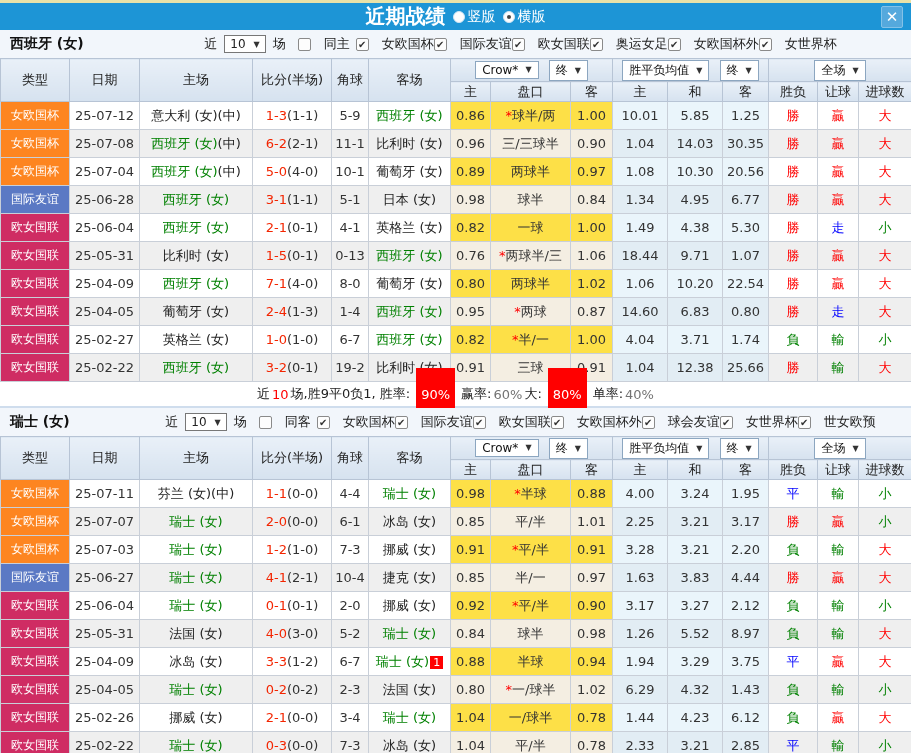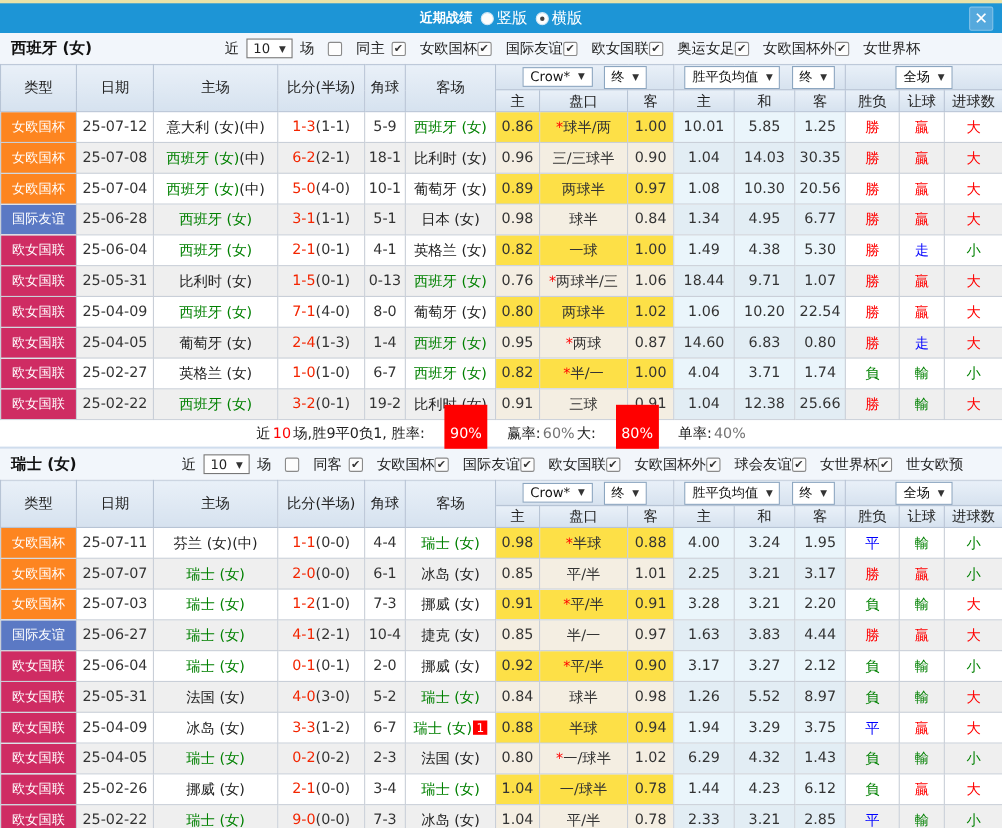"近期战绩" .dialog-title { font-size: 12px -> 20px }
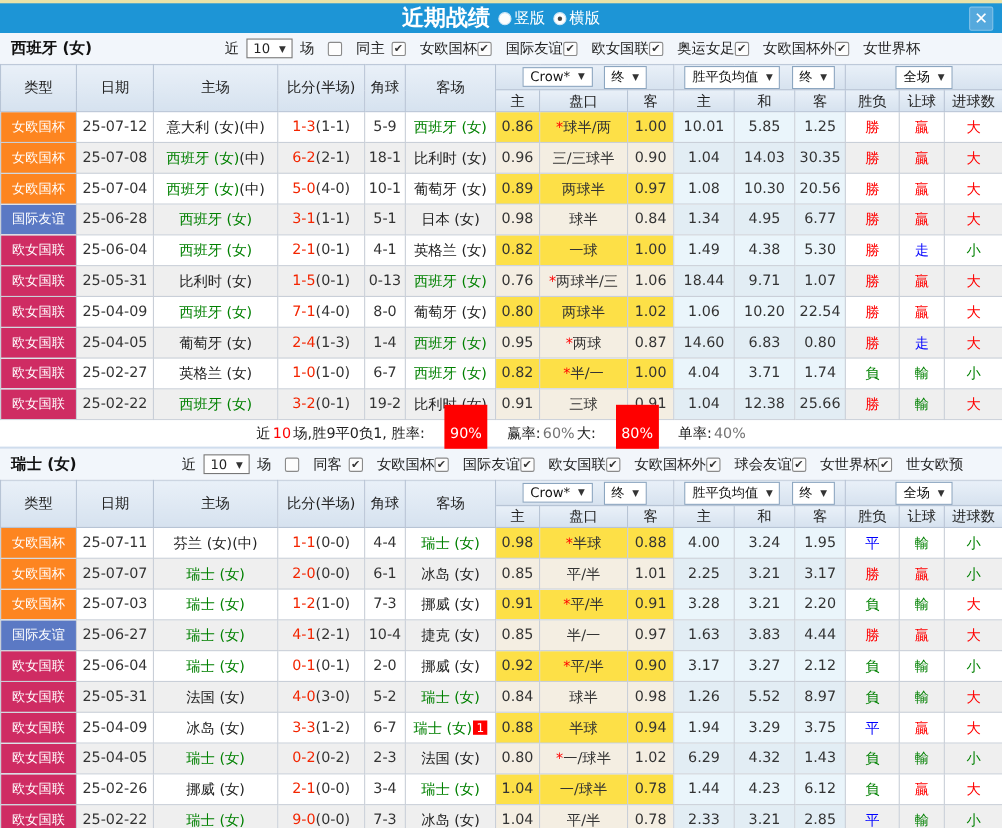"18-1" td { text: 18-1 -> 11-1 }
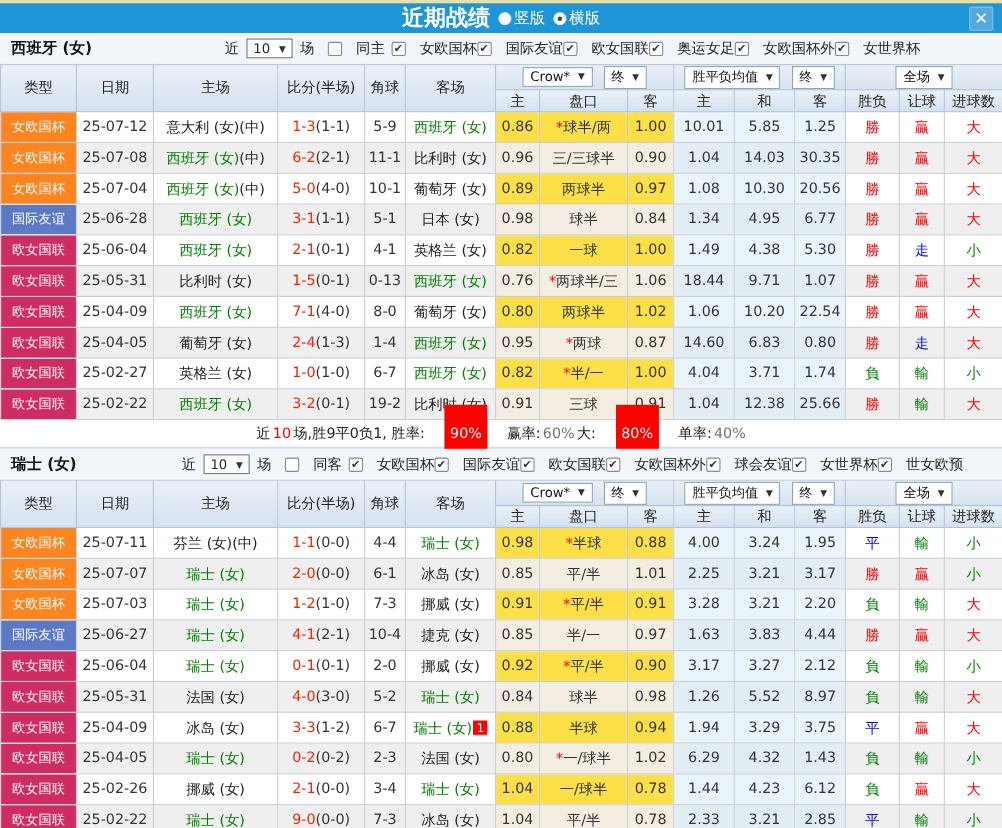"90%" .sum-badge { margin: 0 16px -> 0 4px }
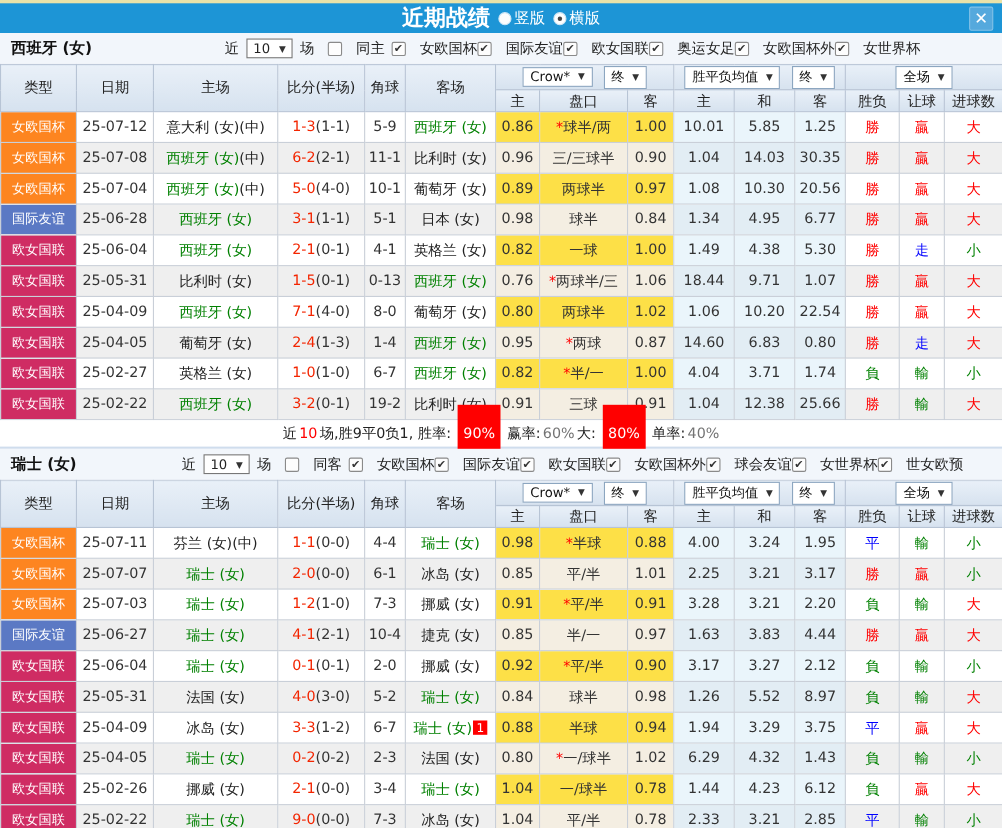"9-0" span.score-main { text: 9-0 -> 0-3 }
